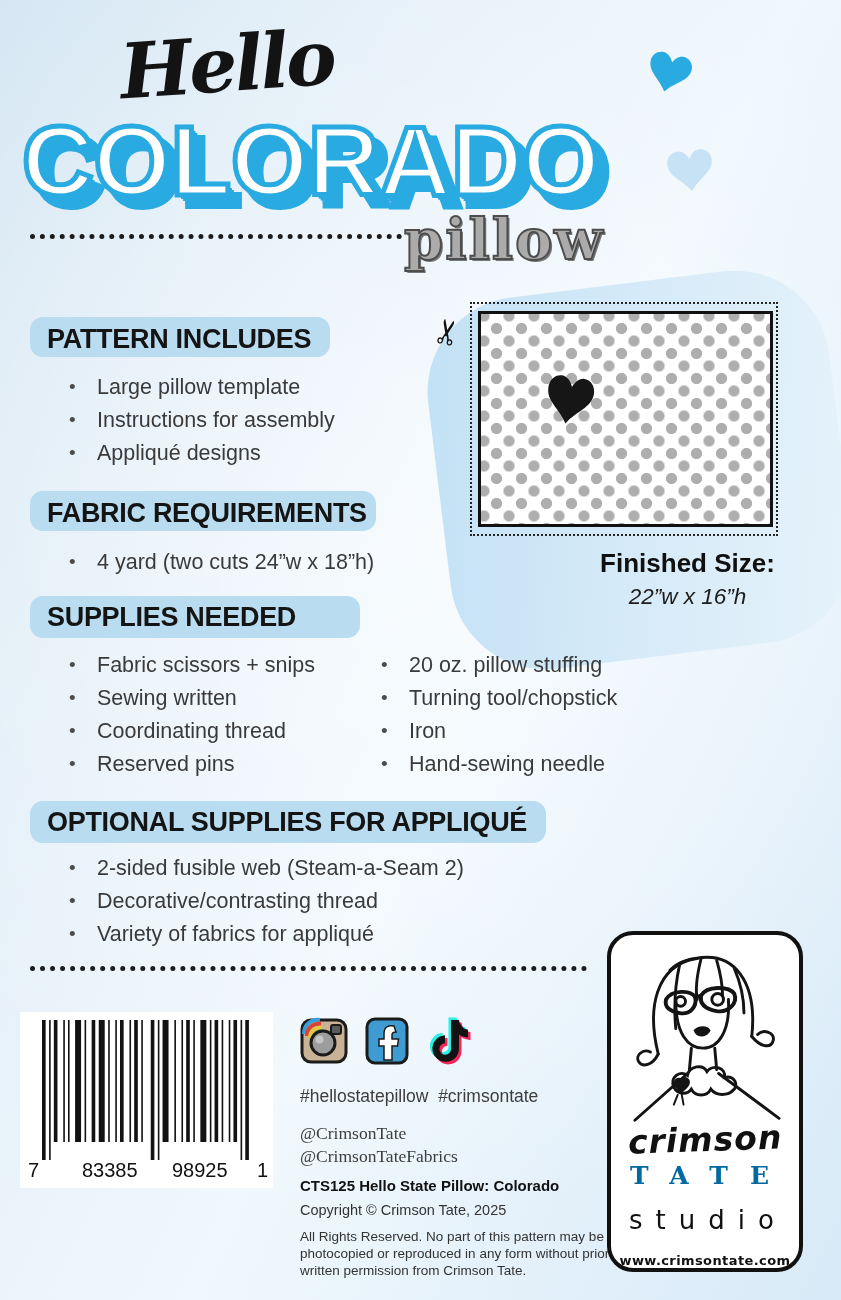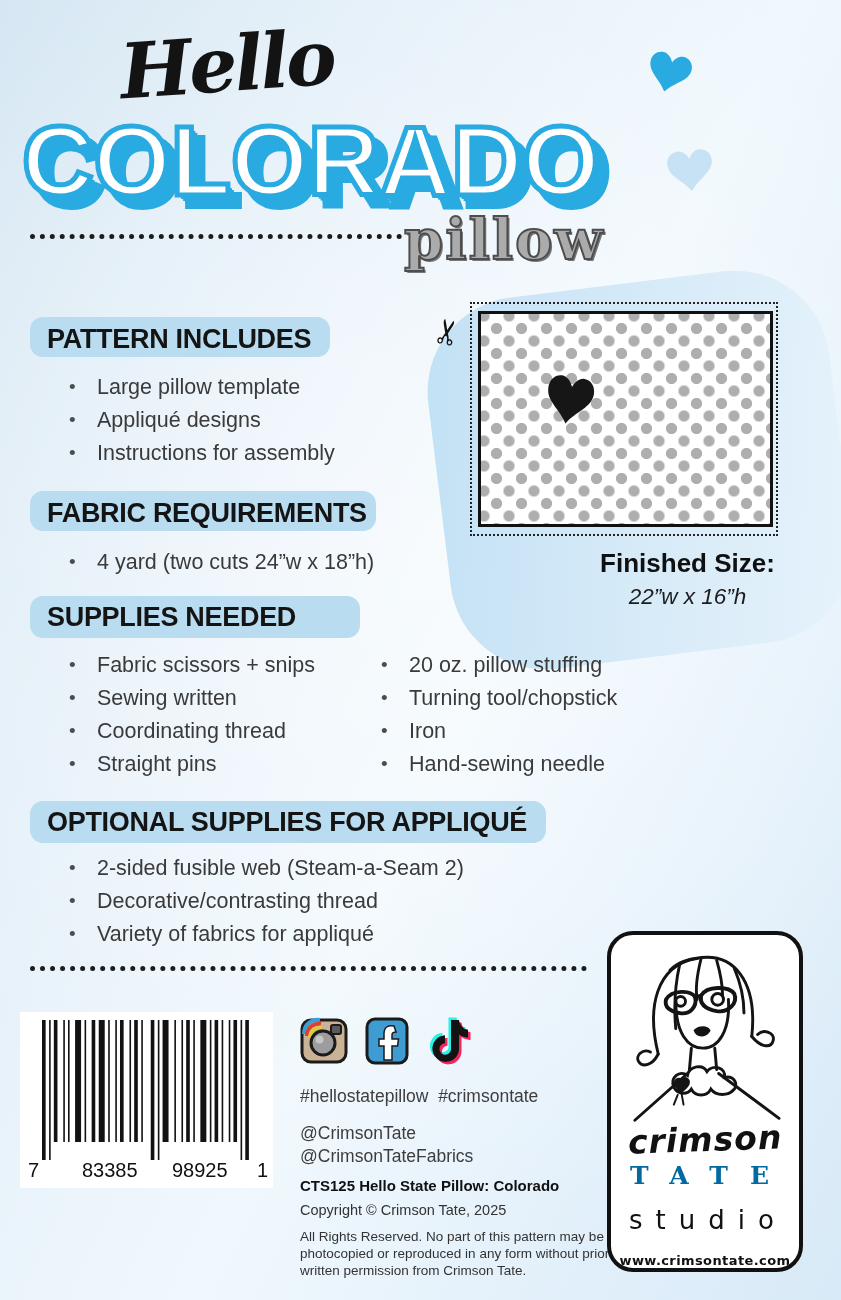"Appliqué designs" li { order: before "Instructions for assembly" -> after "Instructions for assembly" }
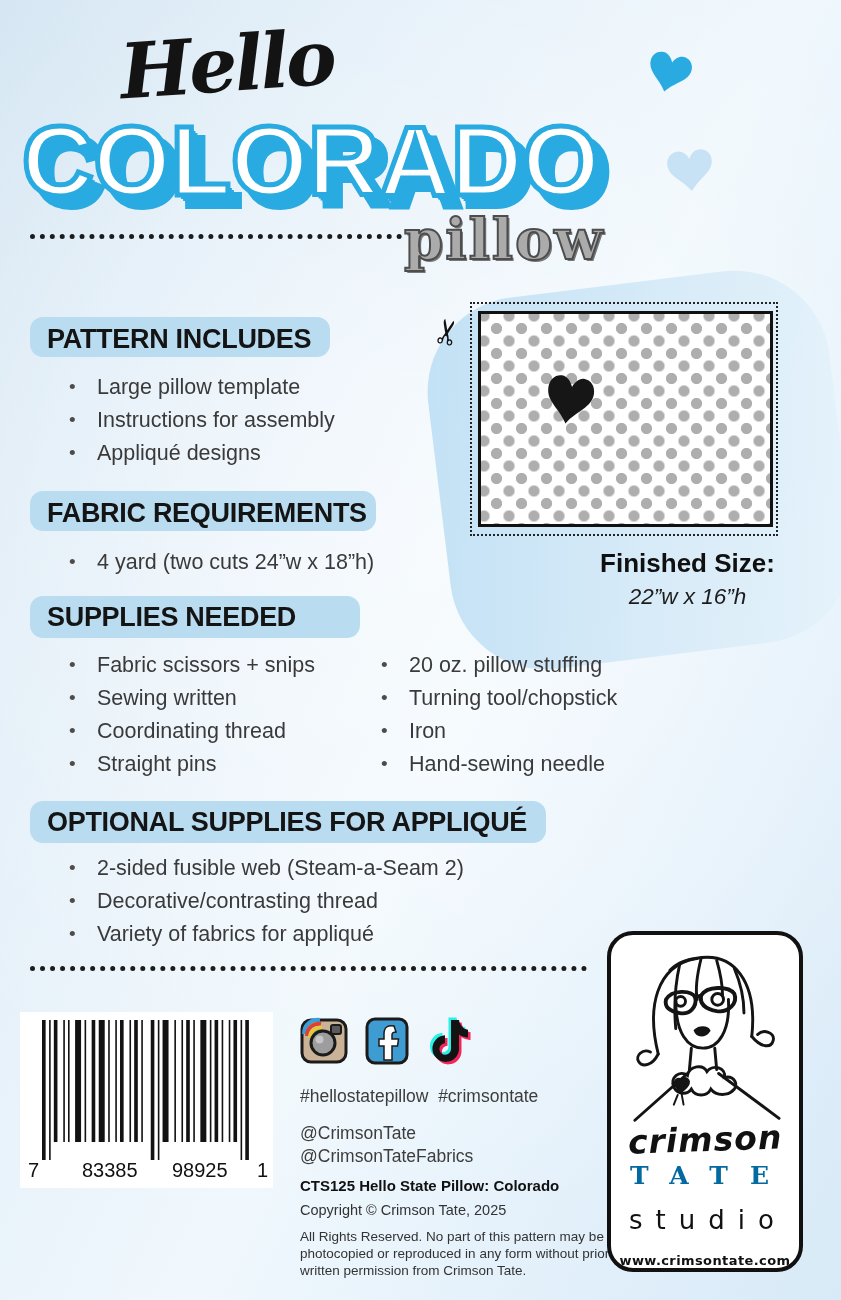"Straight pins" li { text: Straight -> Reserved }
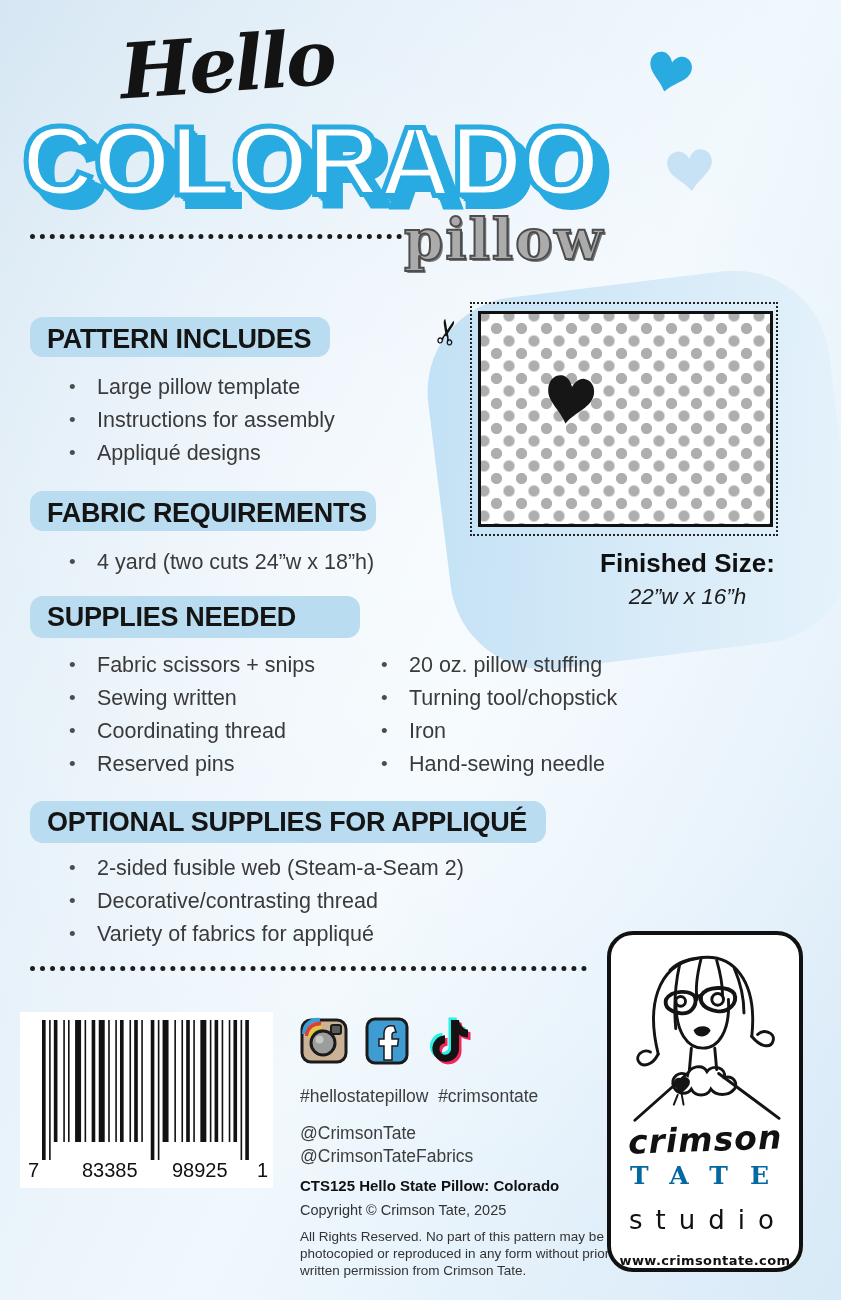"@CrimsonTate" .handles span { font-family: none -> Liberation Serif, serif }
